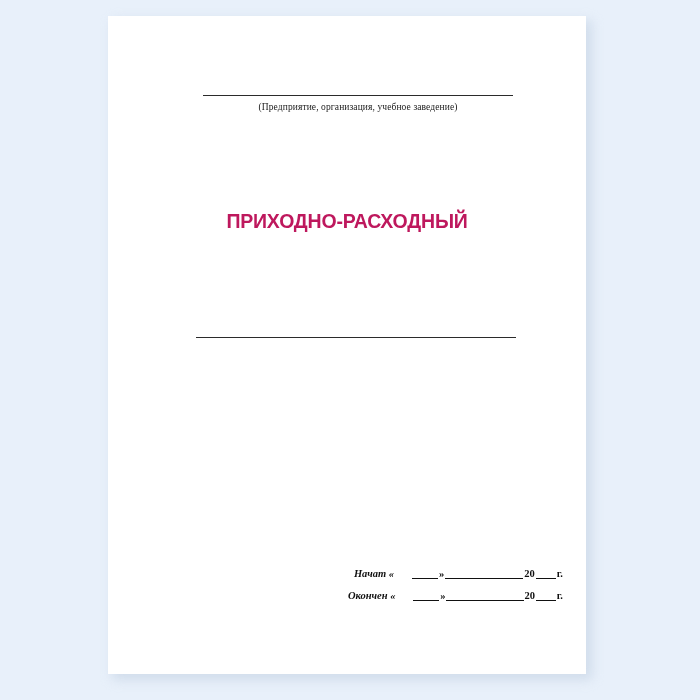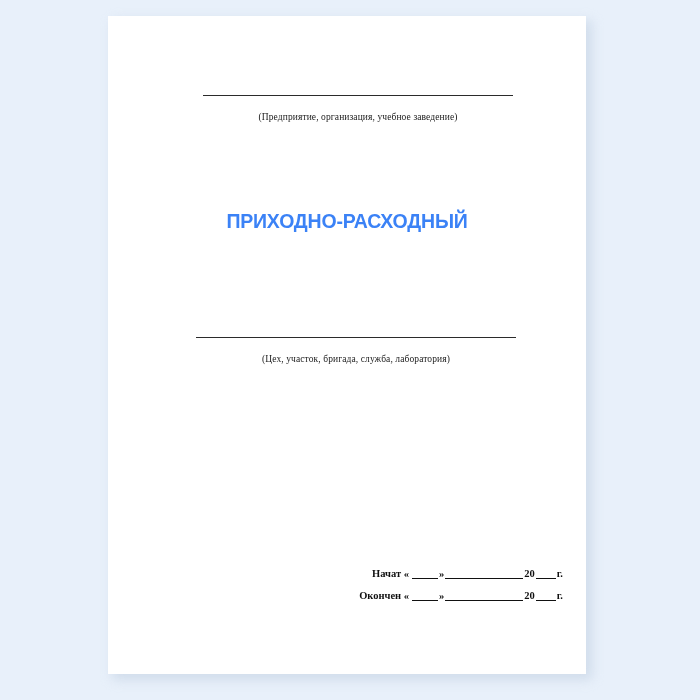"(Предприятие, организация, учебное" .caption { margin-top: 16px -> 6px }
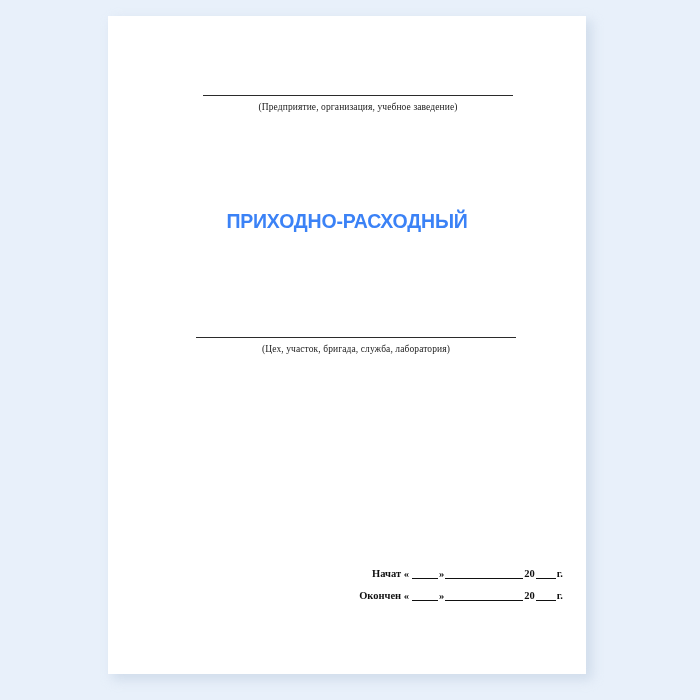"ПРИХОДНО-РАСХОДНЫЙ" .title { color: #3b82f6 -> #be185d }
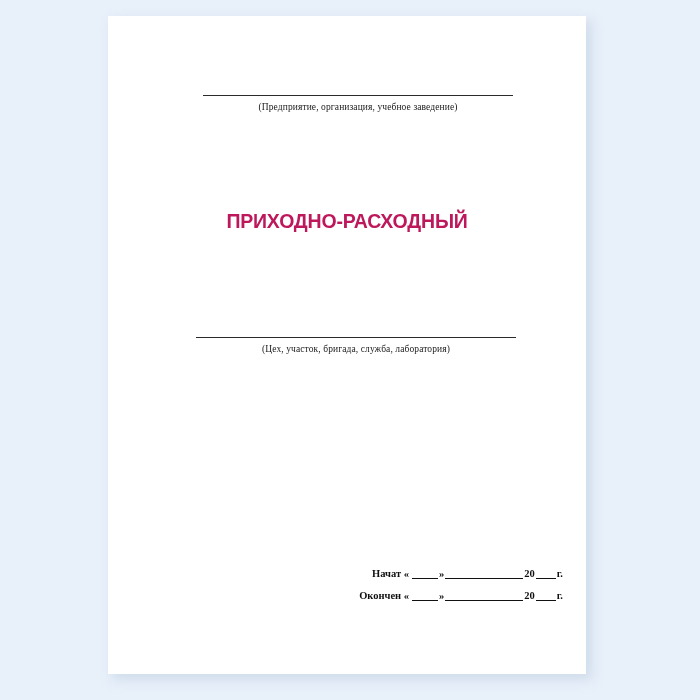"(Цех, участок, бригада, служба," div.caption { html: <div>(Цех, участок, бригада, служба, лаборатория)</div> -> none }
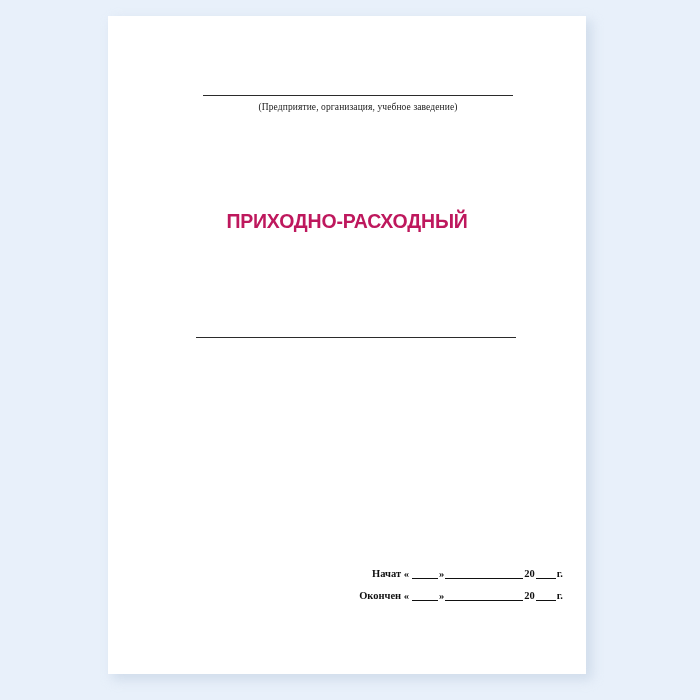"Начат «" .date-label { font-style: none -> italic; margin-right: 2px -> 17px }
